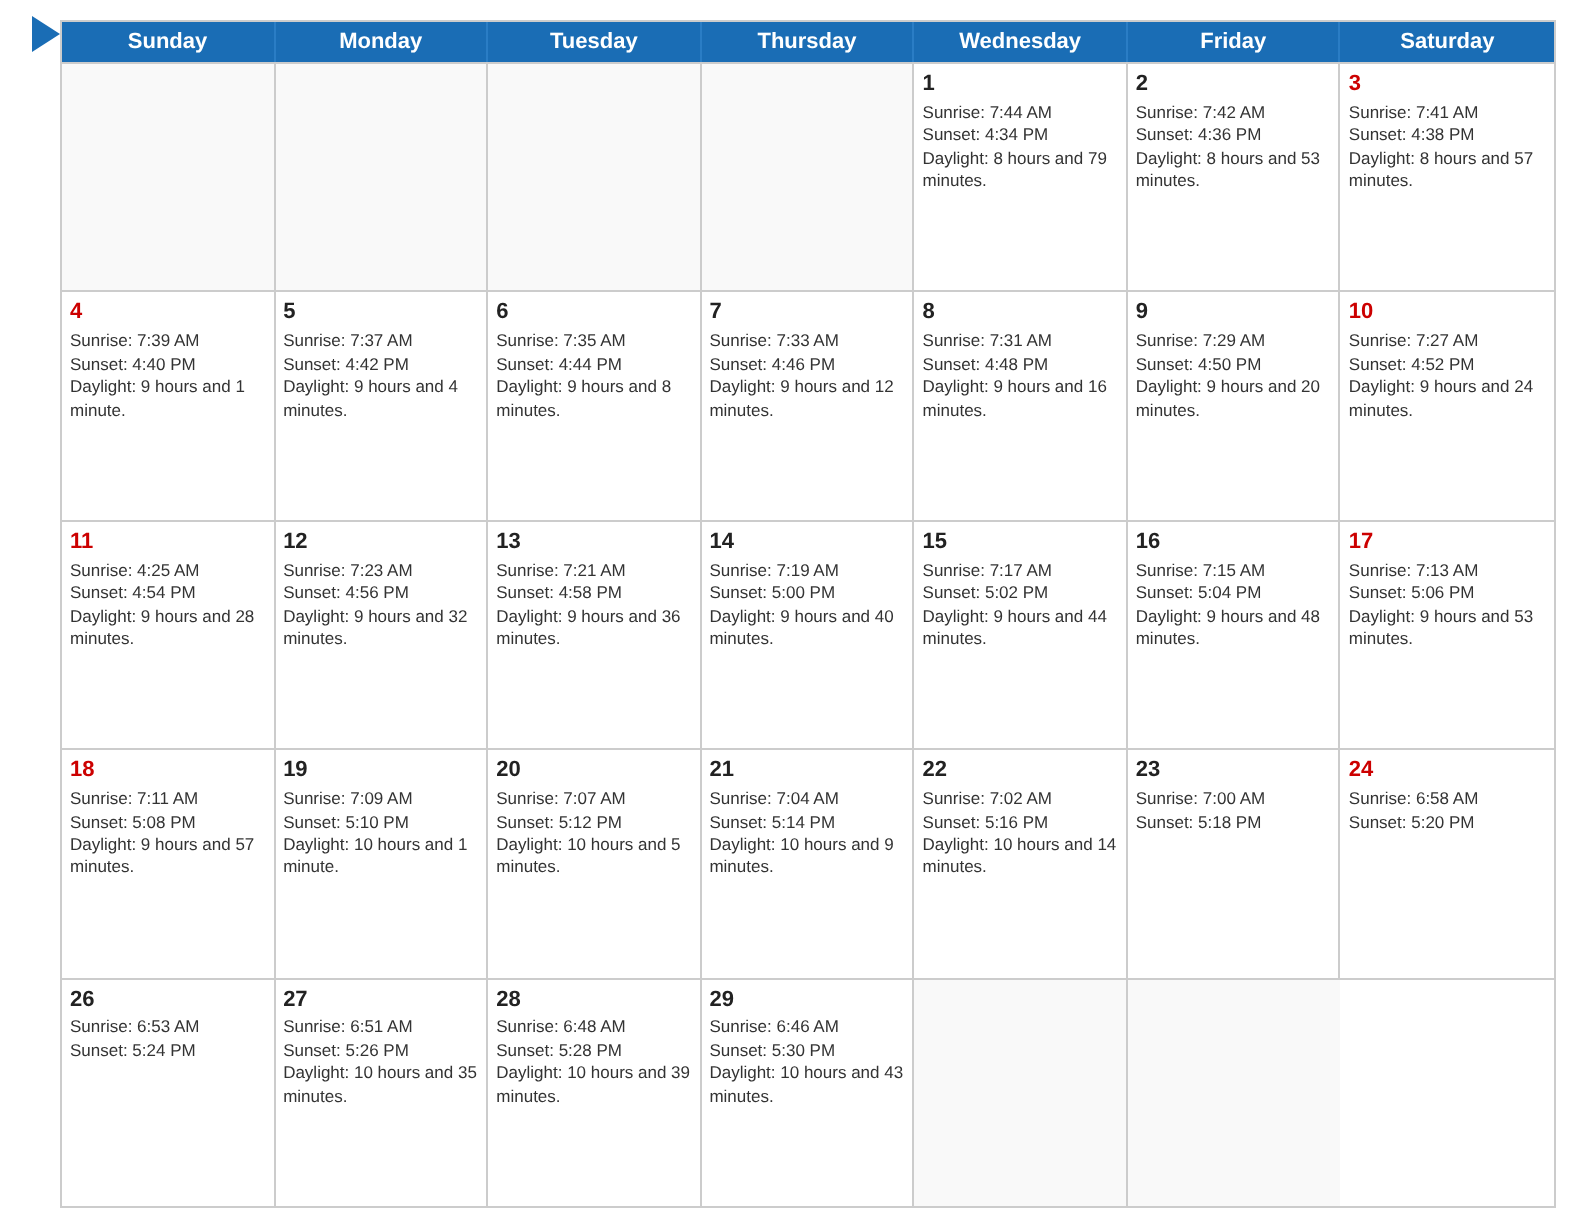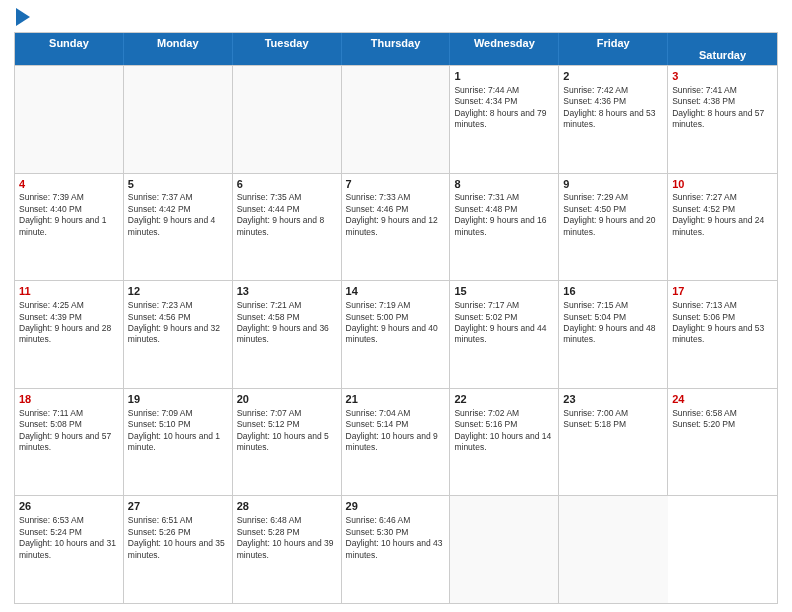"Sunday" .page { flex-direction: column -> row }
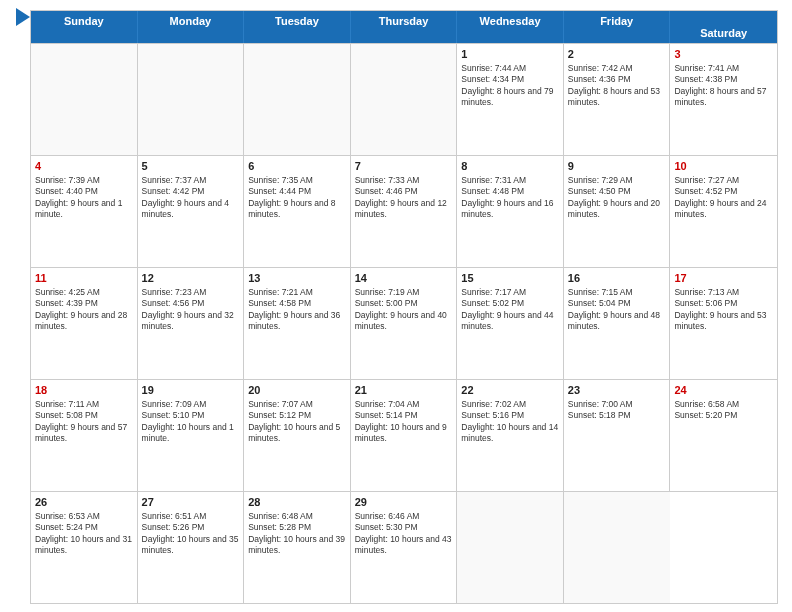"Saturday" .cal-header-cell:last-child { margin-top: 12px -> none }
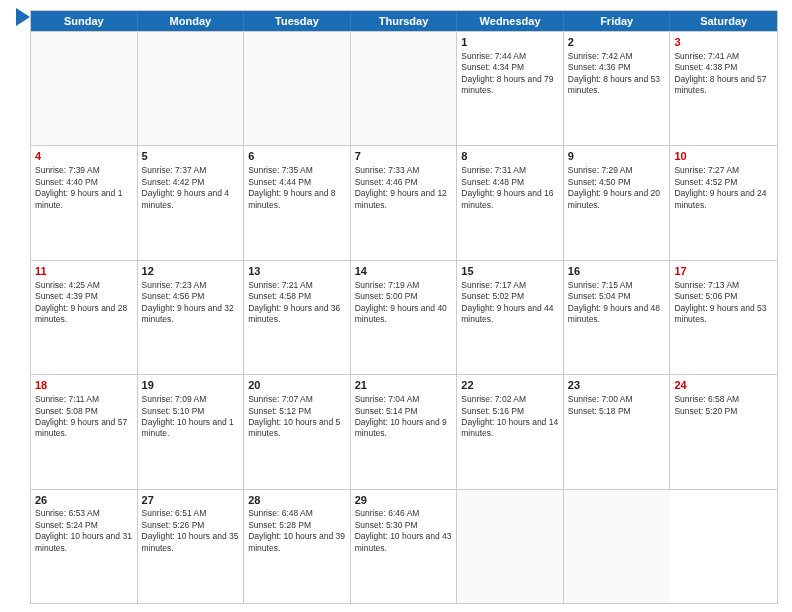"Sunset: 4:39 PM" span { text: 4:39 -> 4:54 }
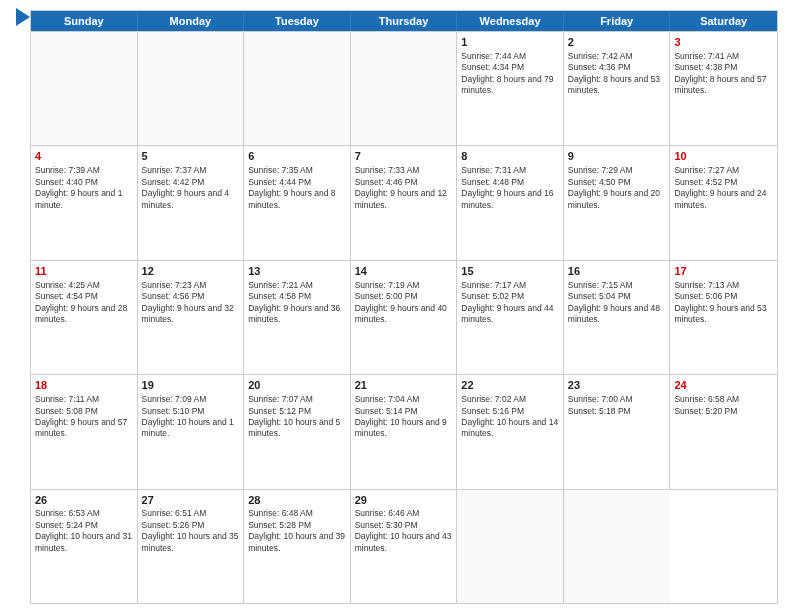"Daylight: 10 hours and 31" span { html: <span>Daylight: 10 hours and 31 minutes.</span> -> none }
